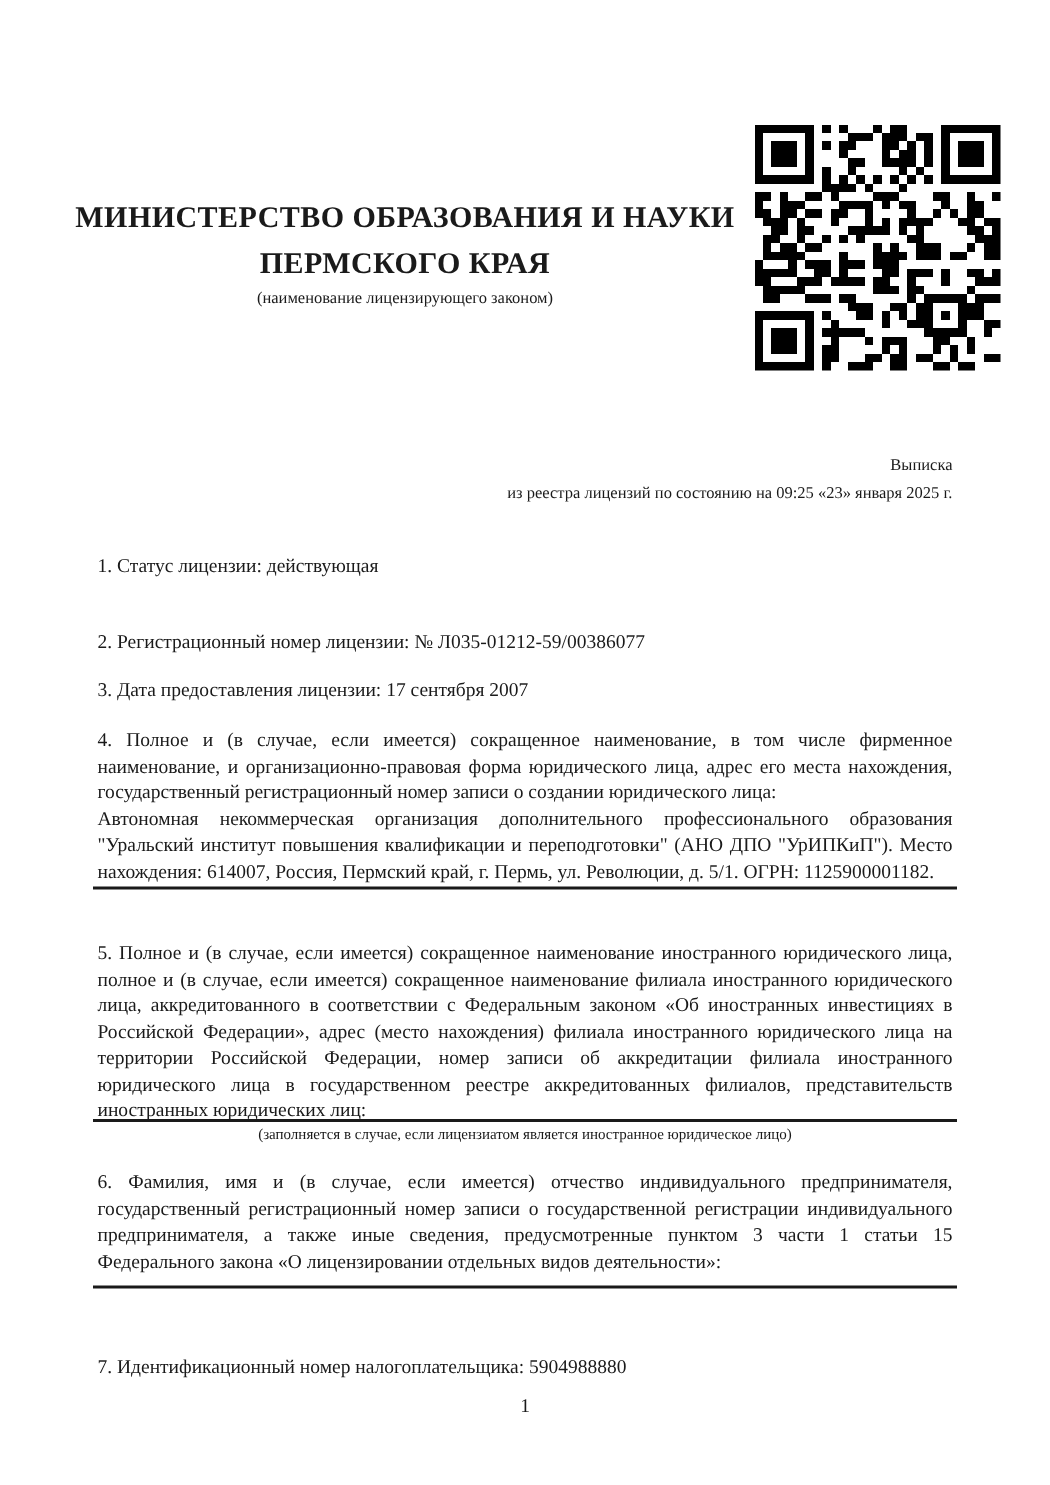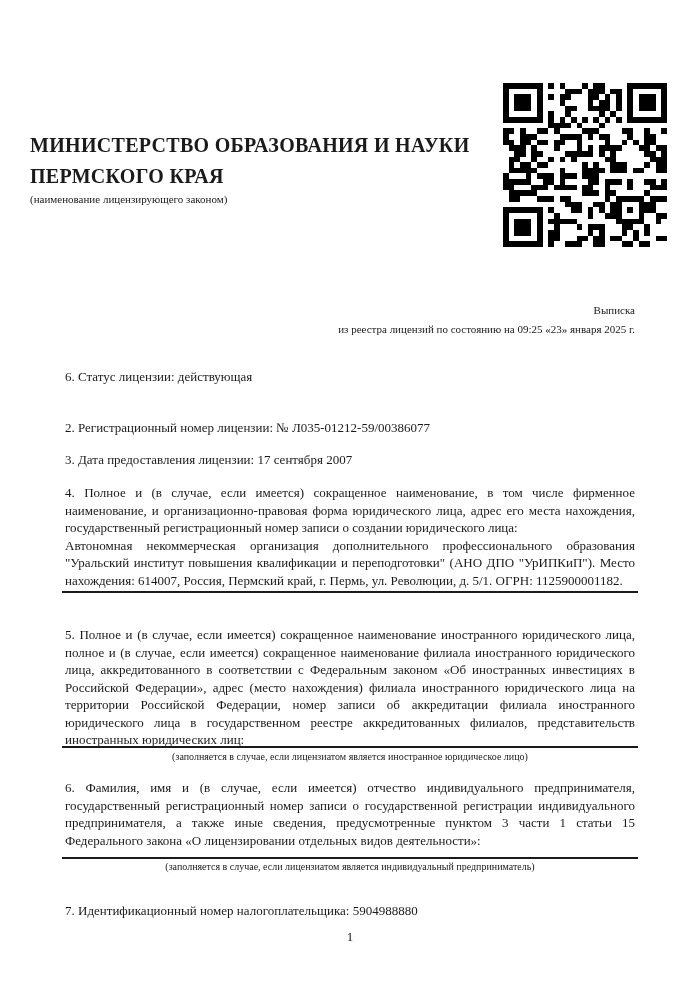"МИНИСТЕРСТВО ОБРАЗОВАНИЯ И НАУКИ" .header { left: 30px -> 40px; text-align: none -> center }
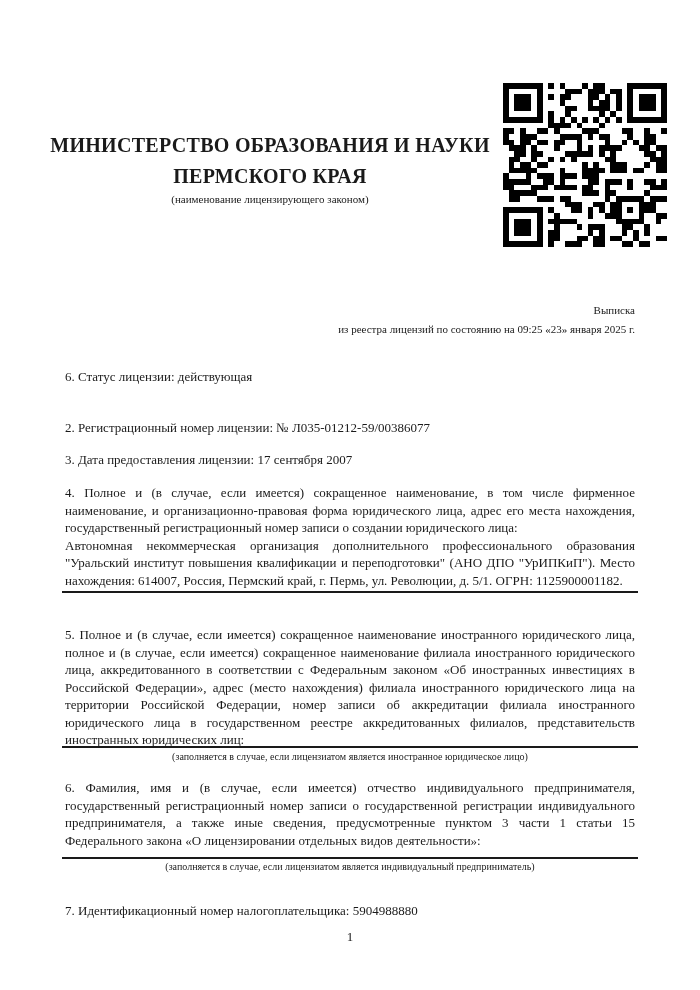"6. Статус лицензии: действующая" div.body-text { text: 6 -> 1 }
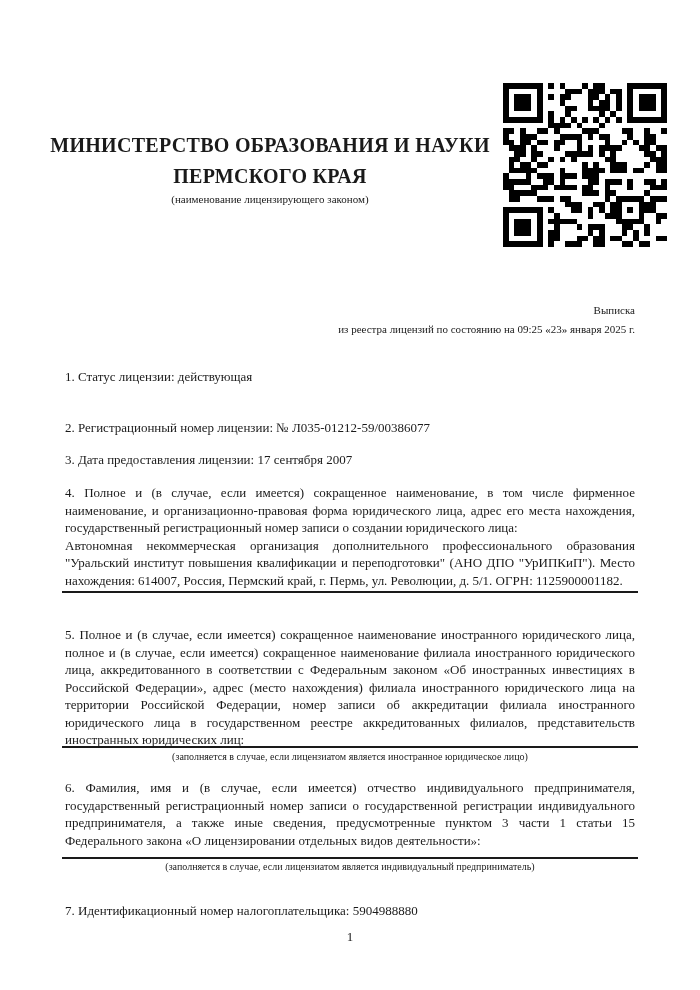"(заполняется в случае, если лицензиатом является индивидуальный" div.caption { html: <div>(заполняется в случае, если лицензиатом является индивидуальный предприниматель)</div> -> none }
